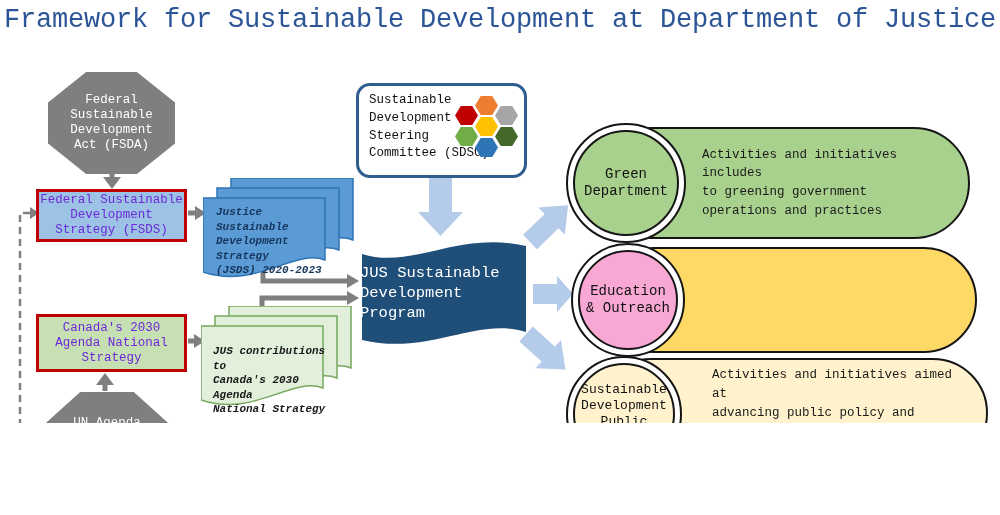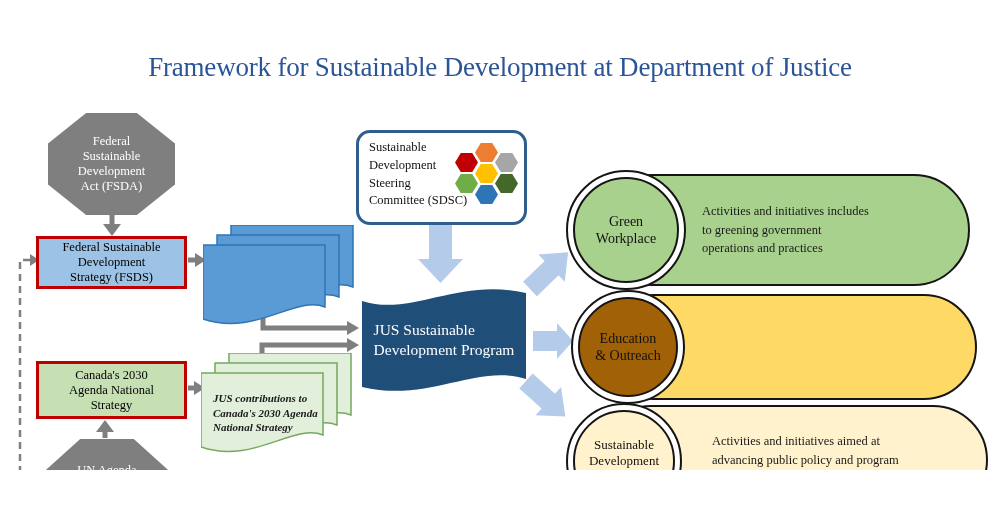"Framework for Sustainable Development at" #canvas { font-family: Liberation Serif, serif -> Liberation Mono, monospace; margin-top: 47px -> none }
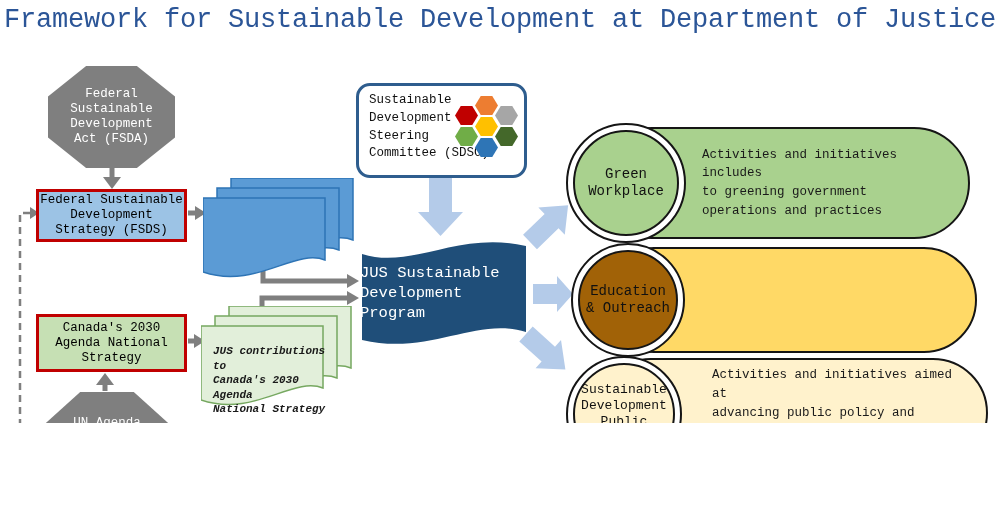"Federal" #fsda-octagon { top: 66px -> 72px }
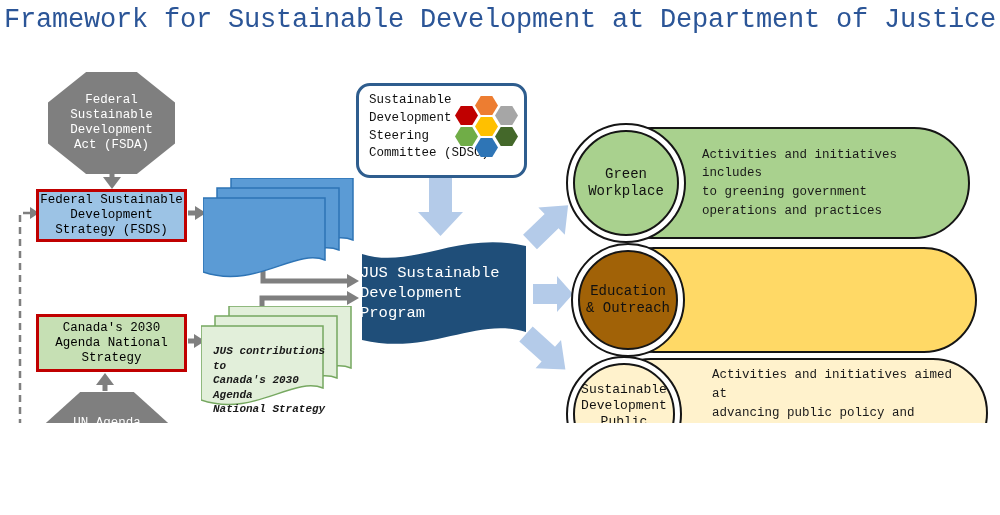"Green" div.abs { text: Workplace -> Department }
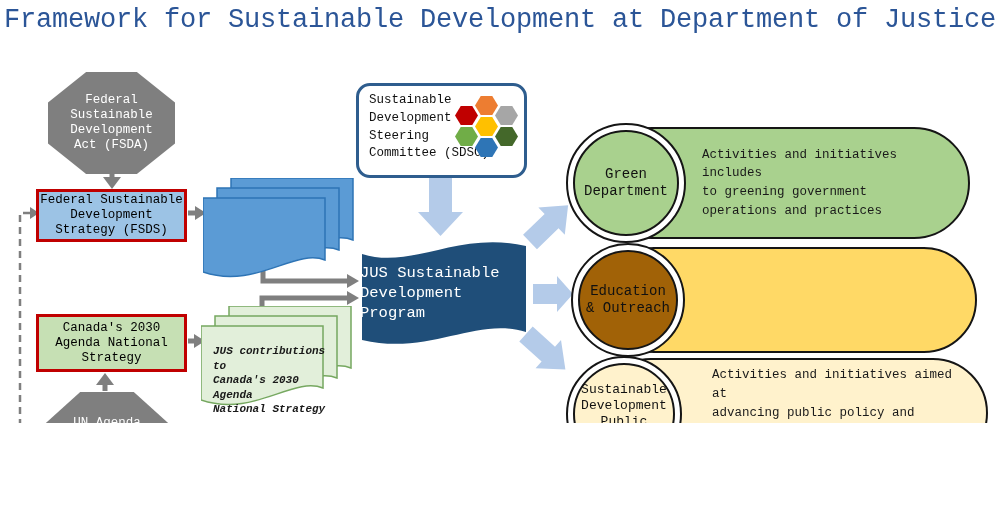"Federal Sustainable" .strategy-box { color: #000000 -> #6d28d9 }
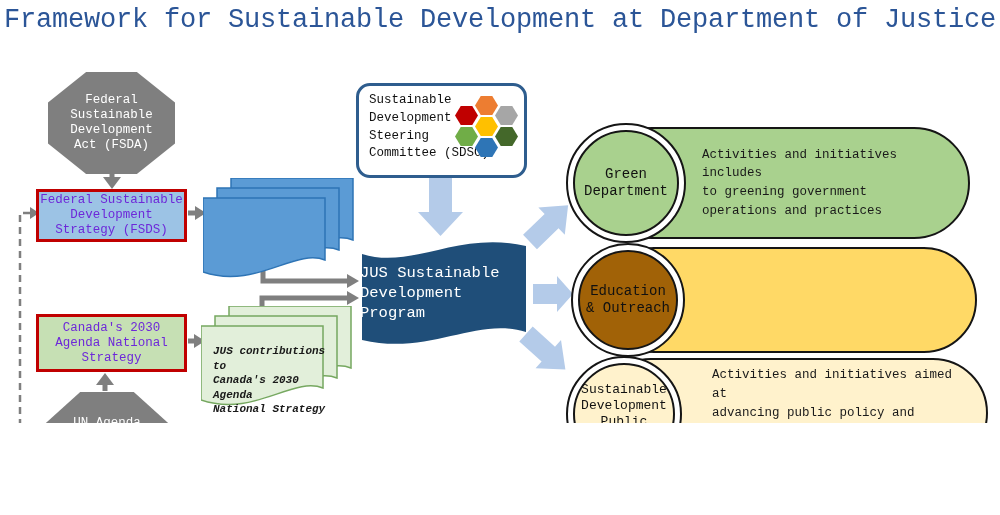"Justice Sustainable" div.abs { html: none -> <div>Justice Sustainable Development Strategy (JSDS) 2020-2023</div> }
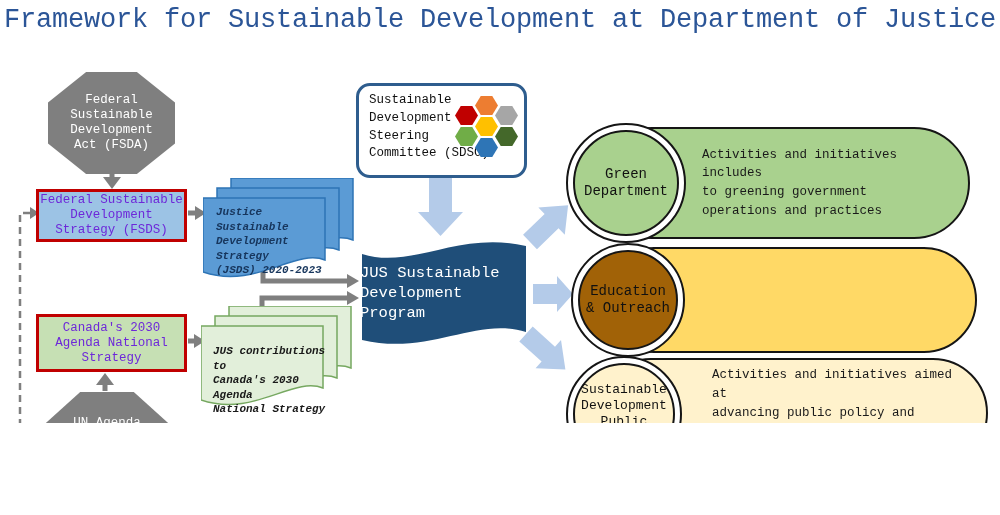"Education" div.abs { background: #a16207 -> #f9a8d4 }
